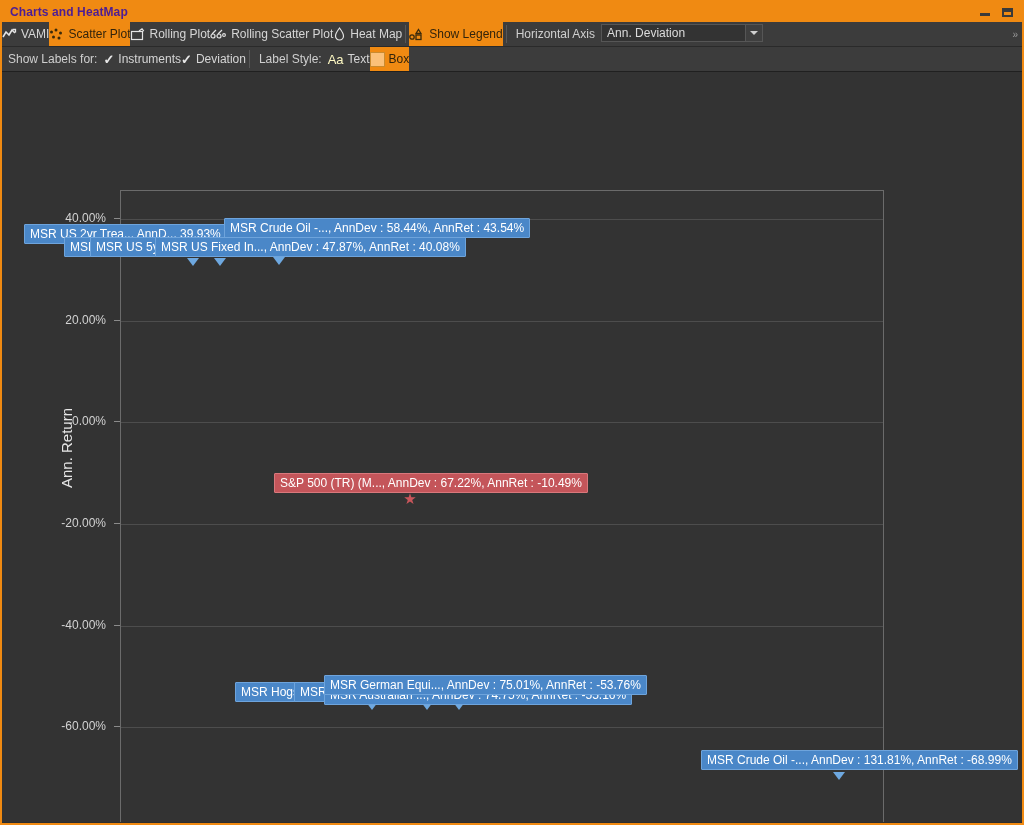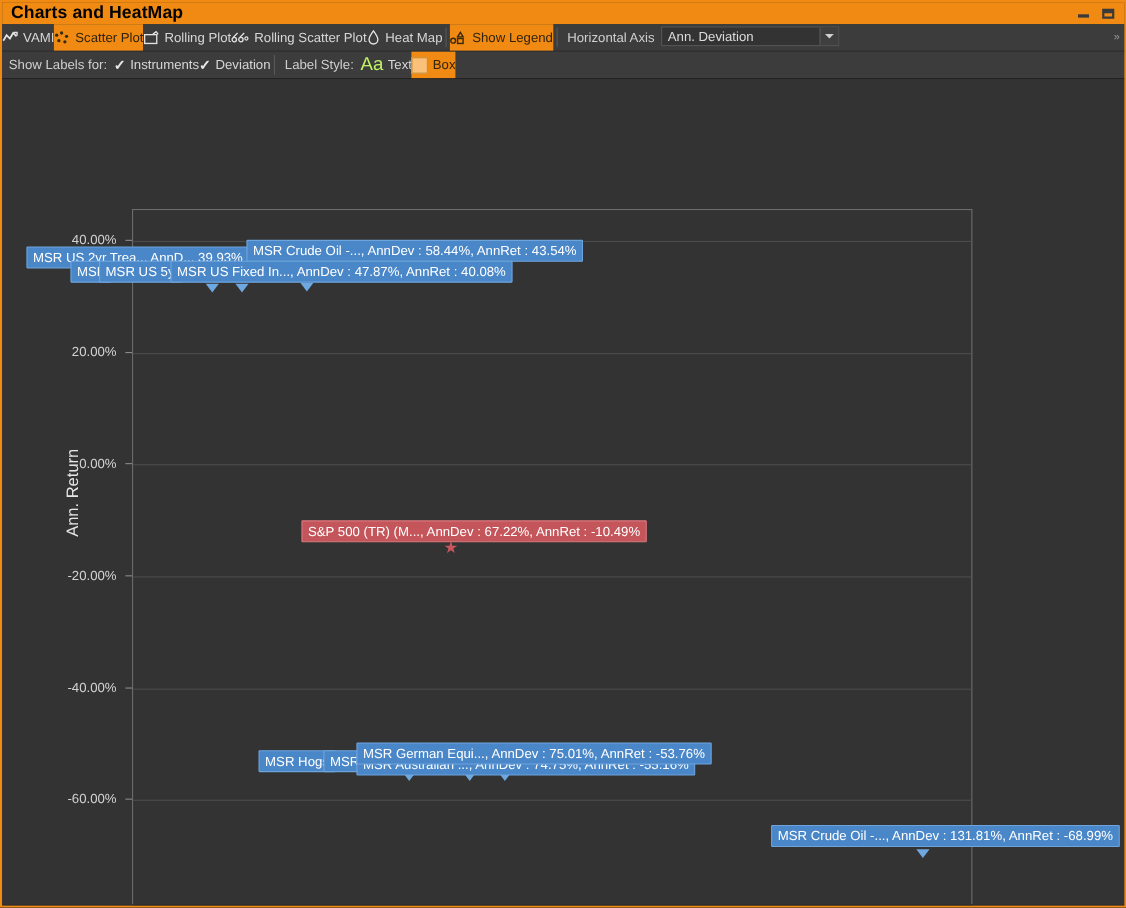"Charts and HeatMap" #titlebar .title { color: #000000 -> #4c1d95; font-size: 16px -> 12px }
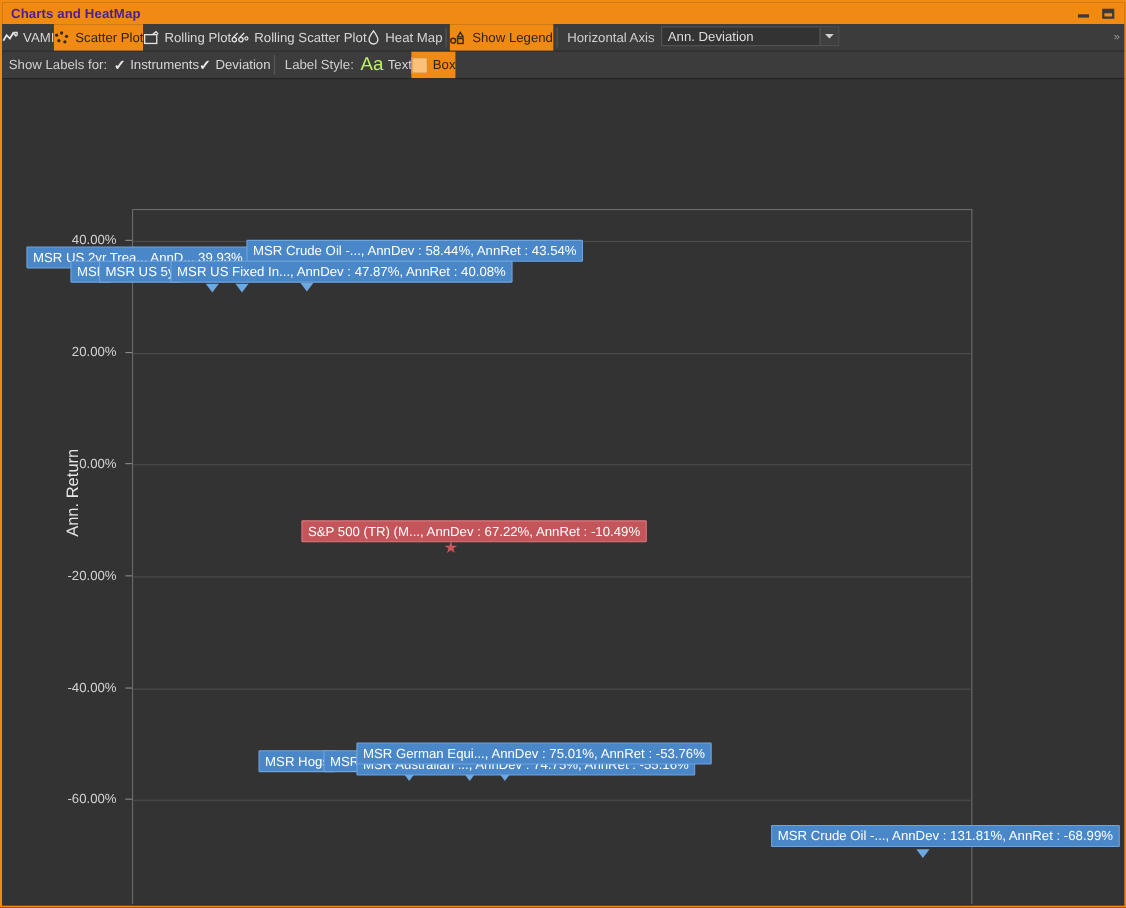"Aa" span.icon { color: #bef264 -> #fef9c3; font-size: 17px -> 13px }
